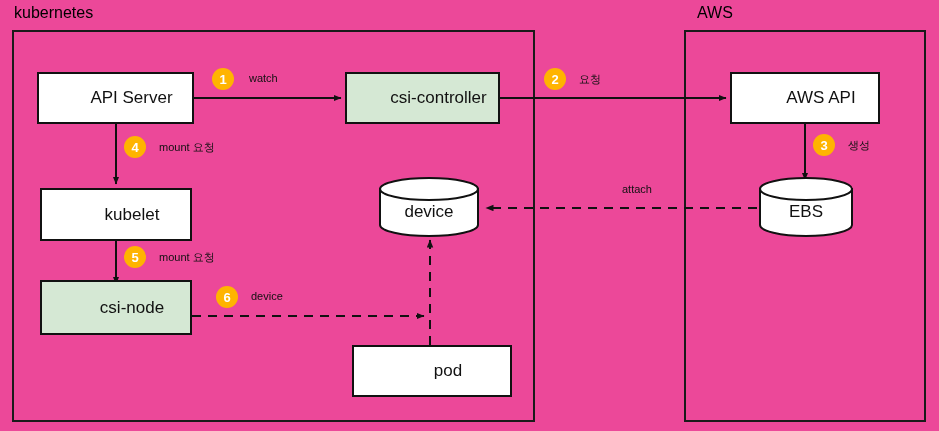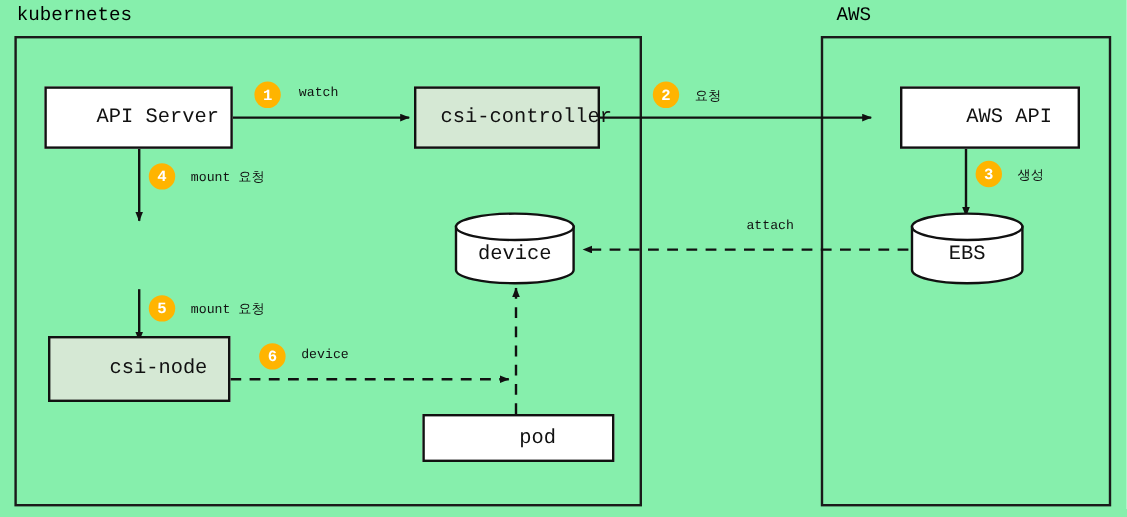"kubernetes" #canvas { background: #86efac -> #ec4899; font-family: Liberation Mono, monospace -> none }
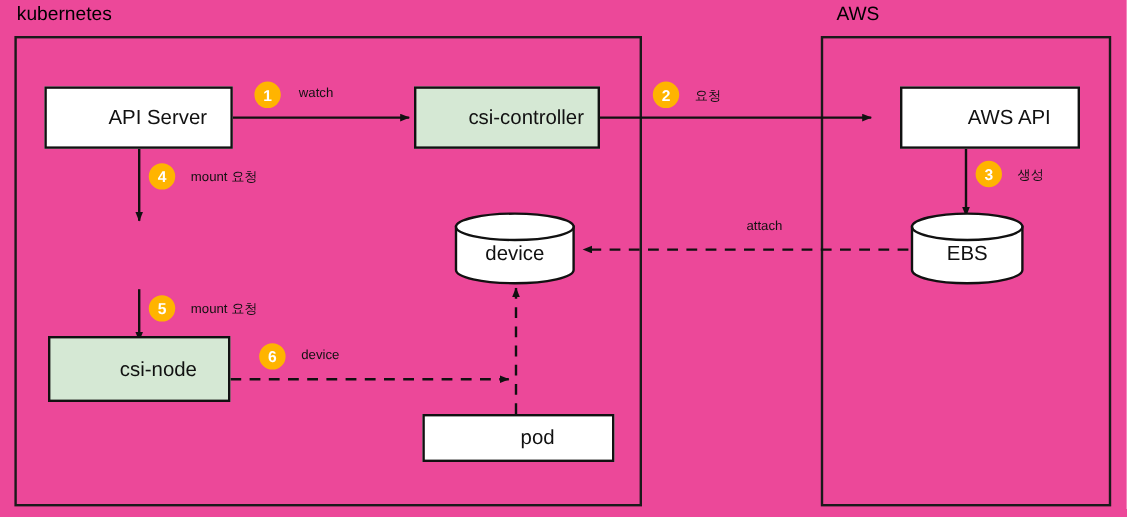"AWS API" div.node-box { margin-left: 20px -> none }
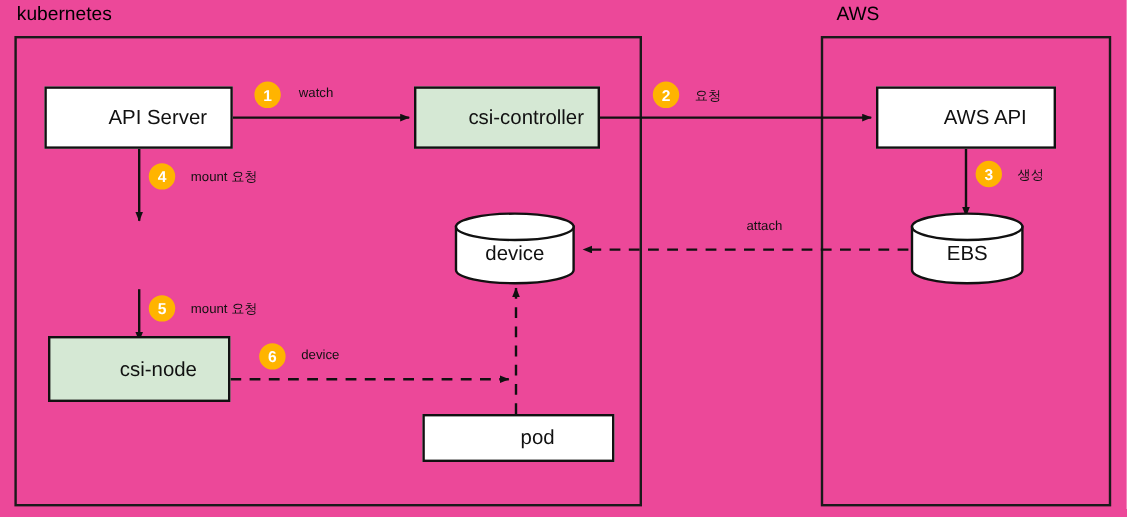"kubelet" div.node-box { html: none -> <div> <span>kubelet</span> </div> }
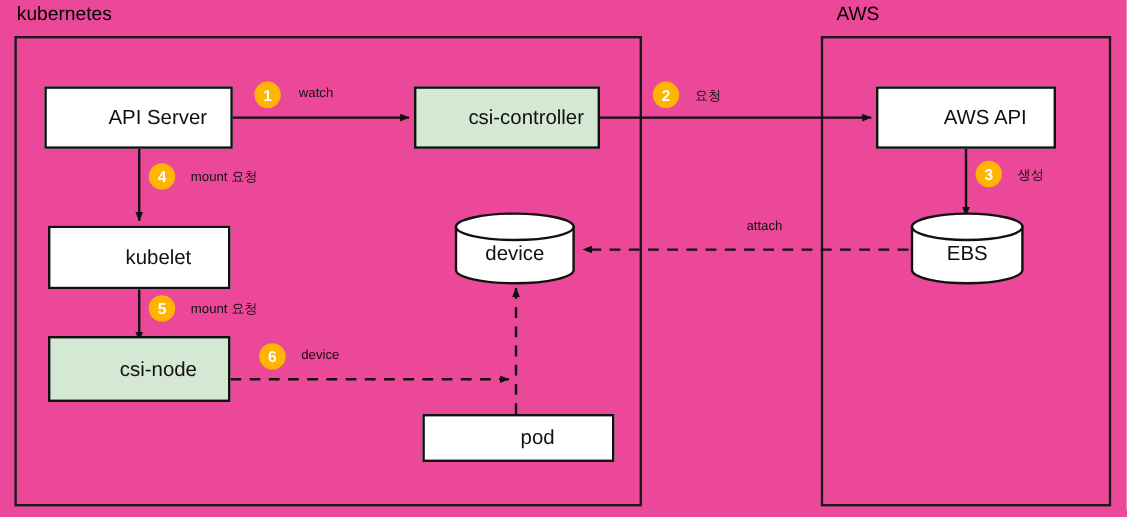"pod" div.node-box { height: 40px -> 52px }
